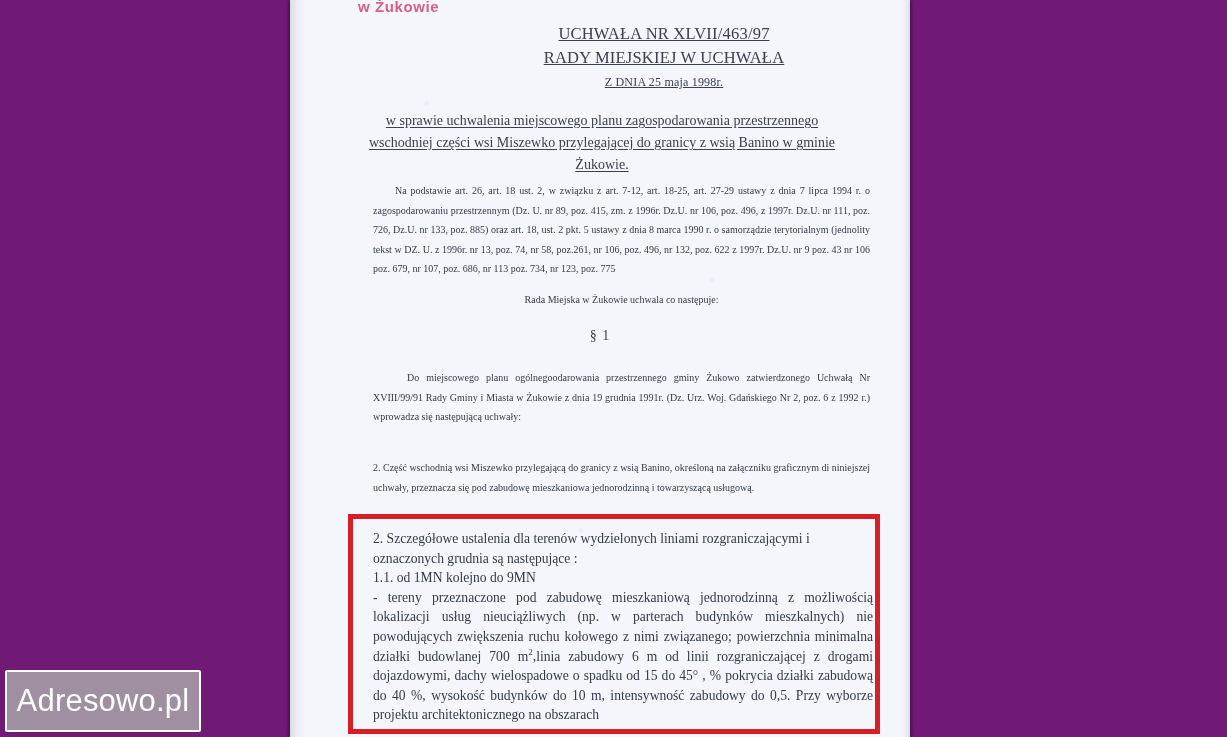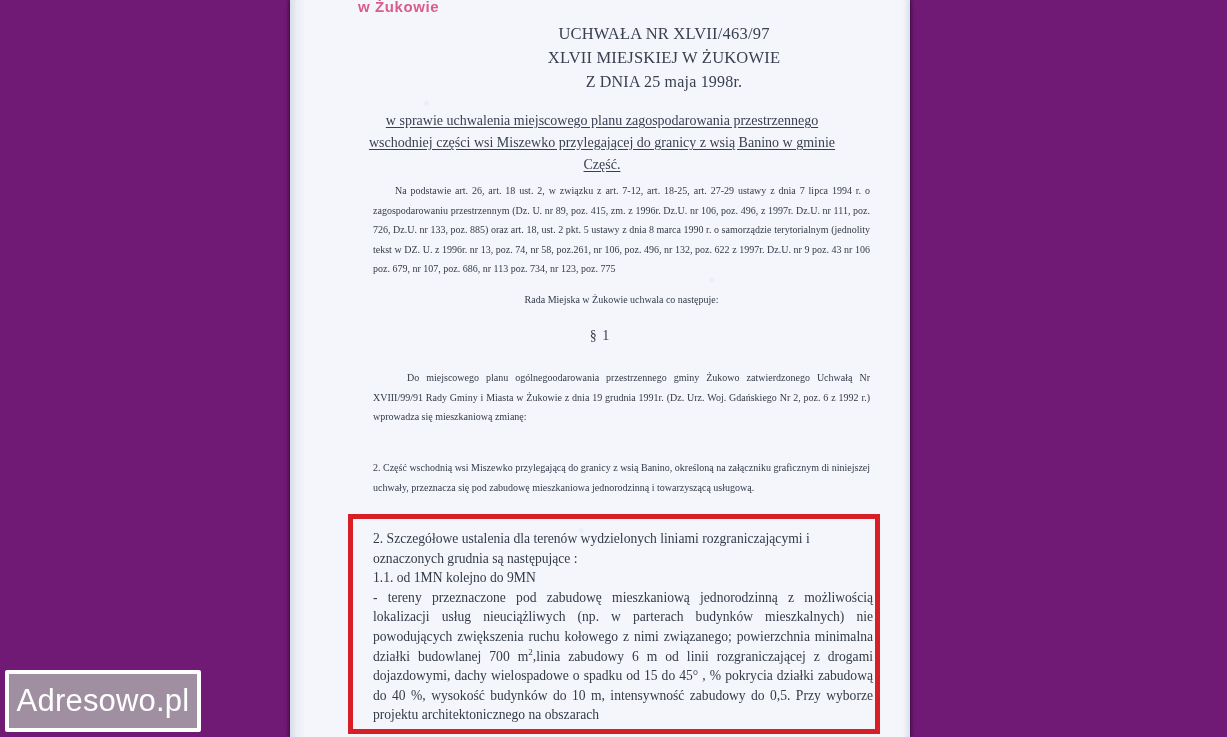"UCHWAŁA NR XLVII/463/97" .title-block { text-decoration: none -> underline }
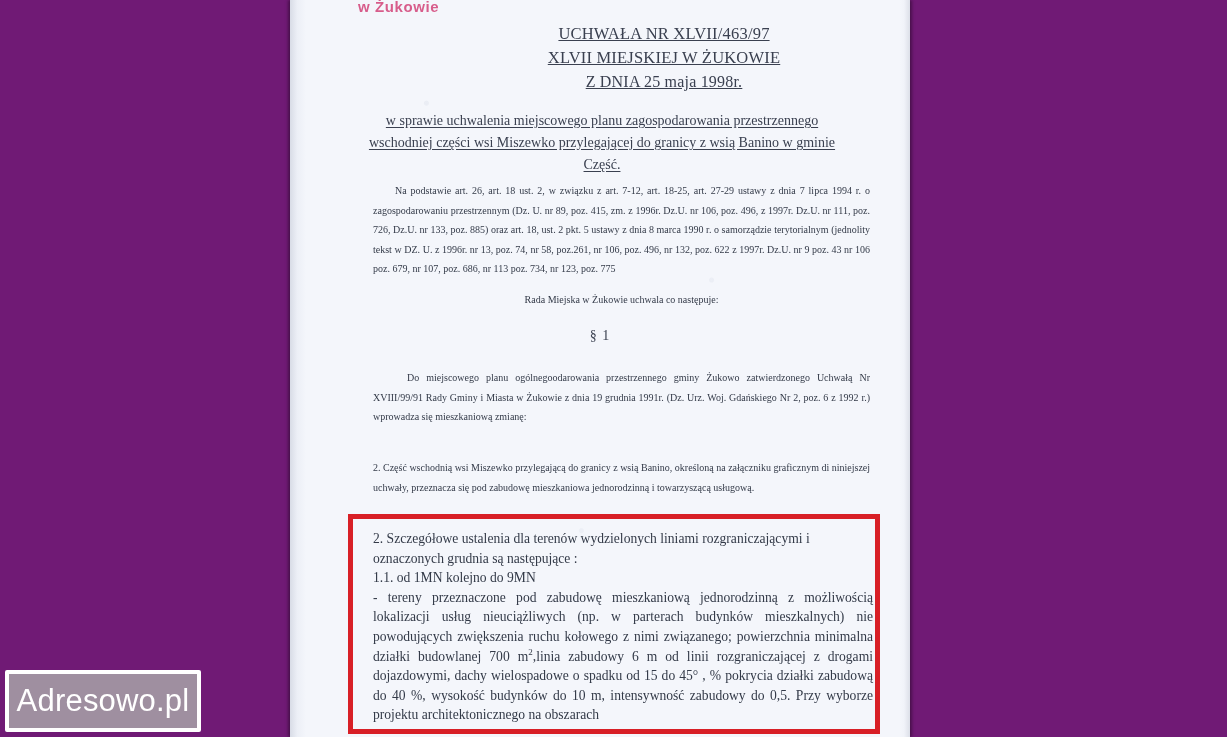"XLVII MIEJSKIEJ W ŻUKOWIE" div { text: XLVII MIEJSKIEJ W ŻUKOWIE -> RADY MIEJSKIEJ W UCHWAŁA }
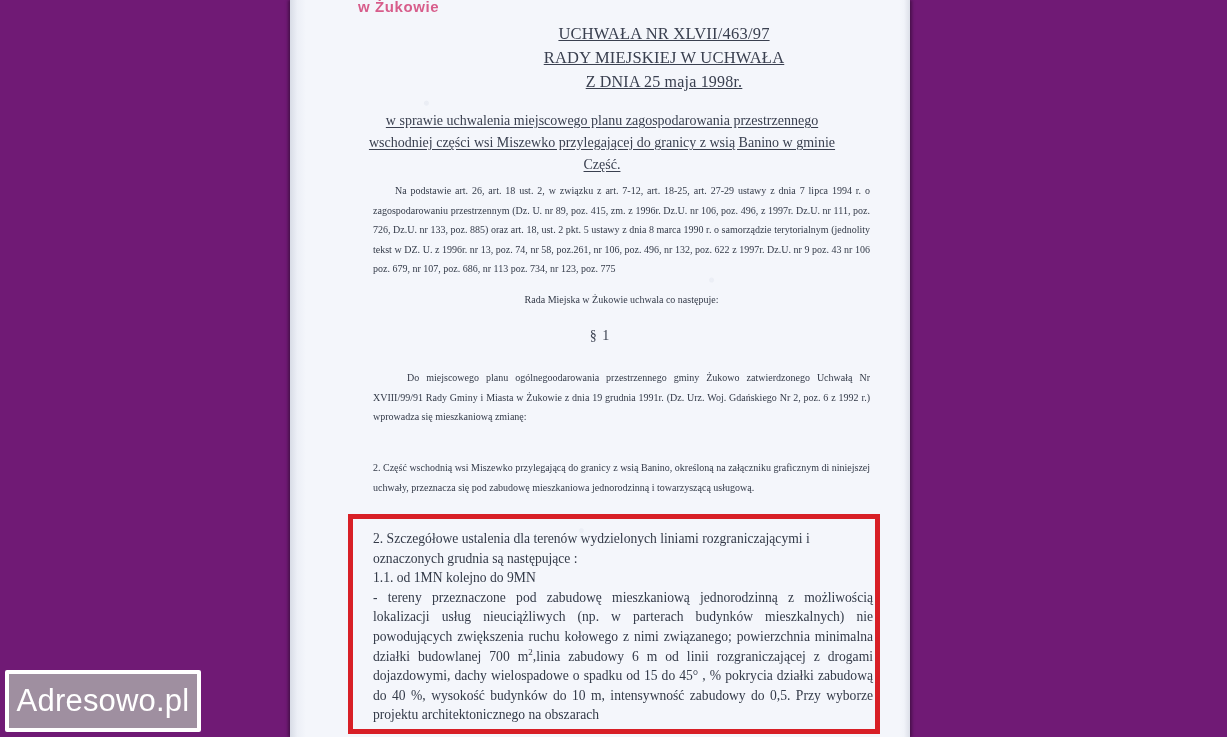"Z DNIA 25 maja 1998r." .title-block .ttl-small { font-size: 16px -> 12px }
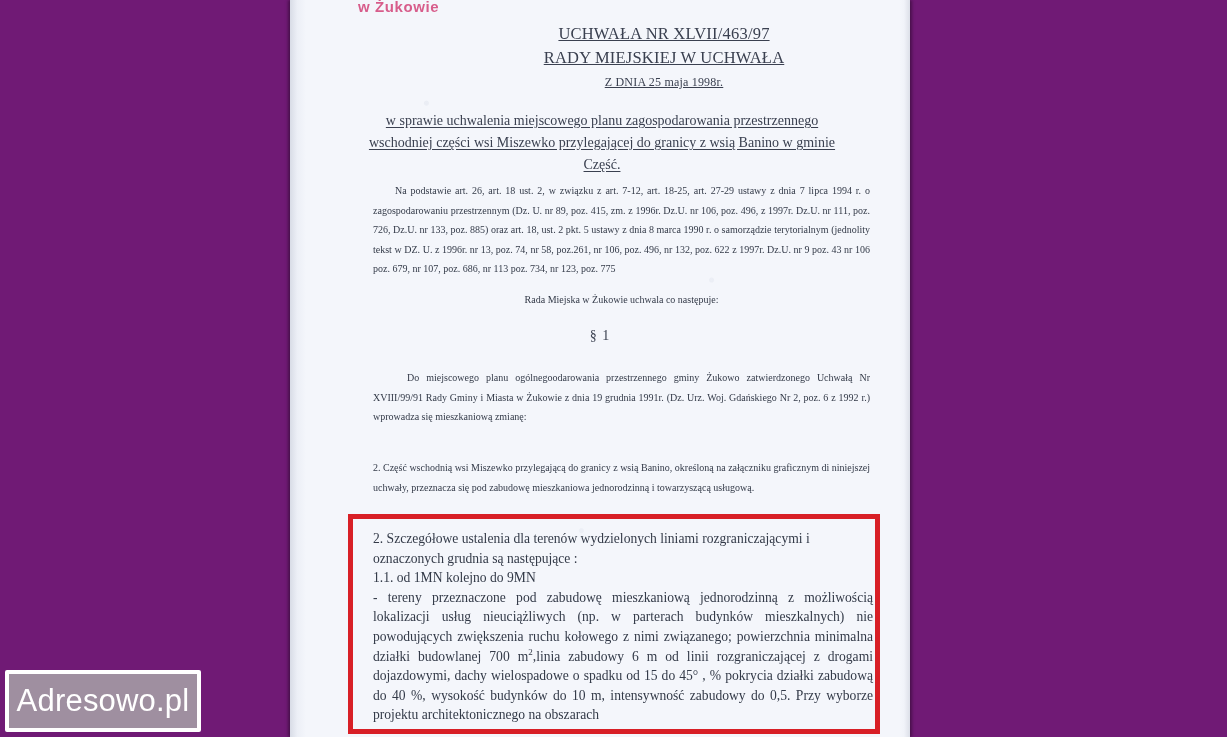"Część." u { text: Część -> Żukowie }
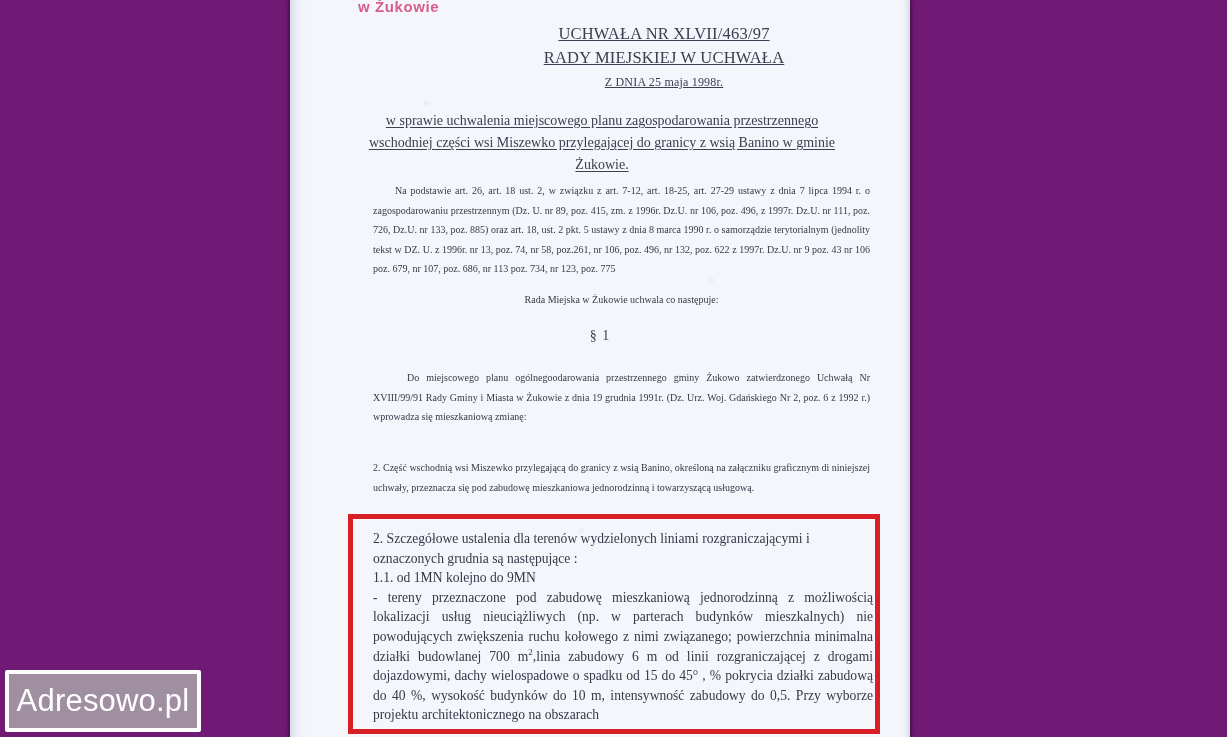"mieszkaniową zmianę:" span { text: mieszkaniową zmianę -> następującą uchwały }
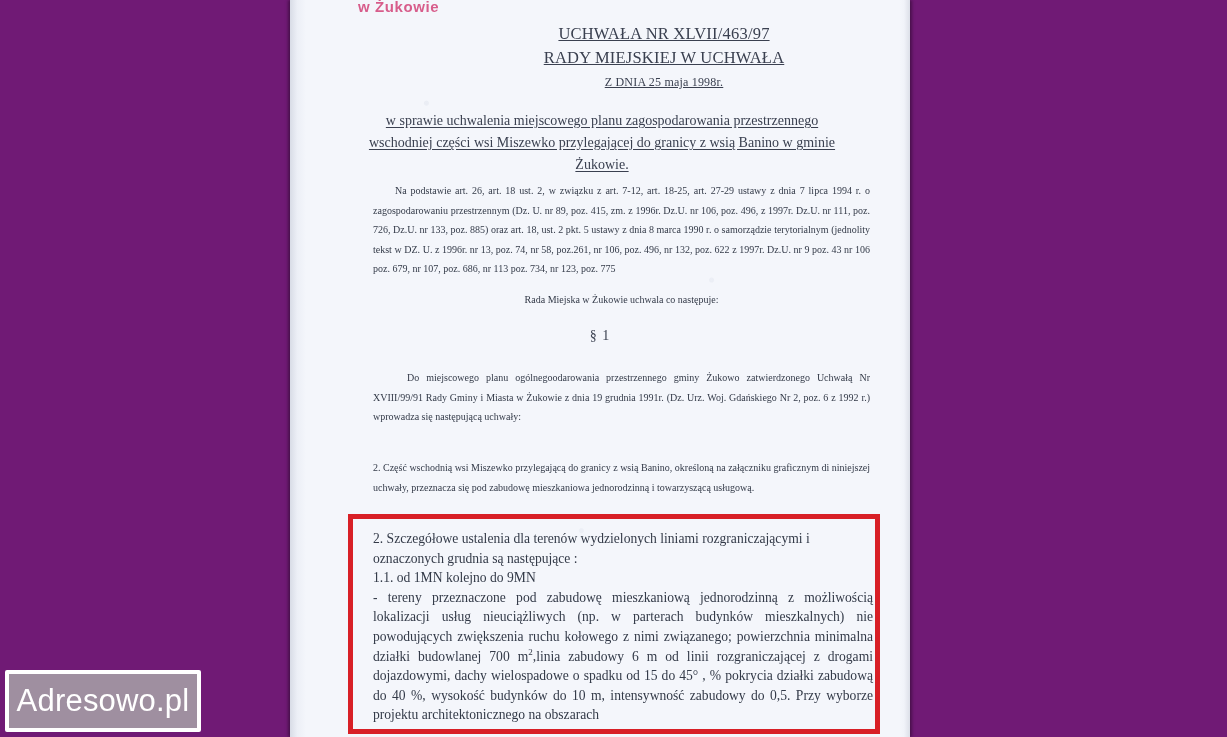"Adresowo.pl" #watermark { border: 4px solid #ffffff -> 2px solid #ffffff }
